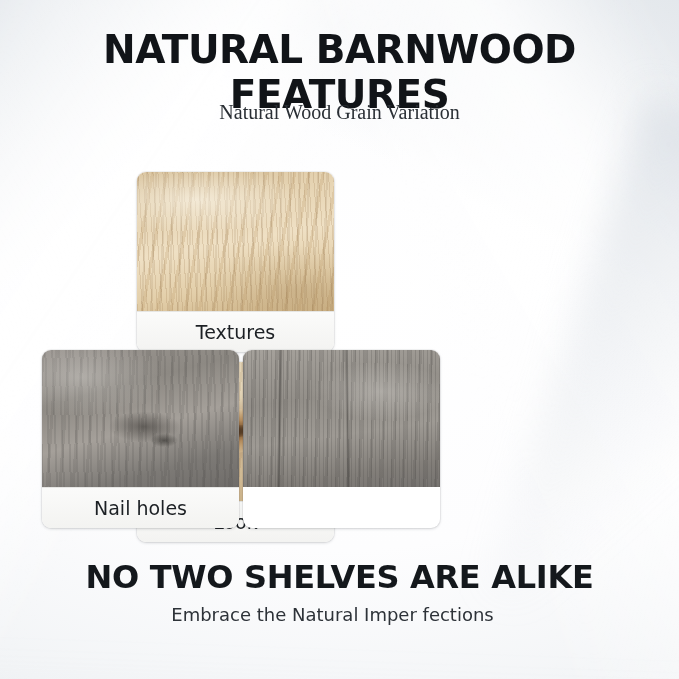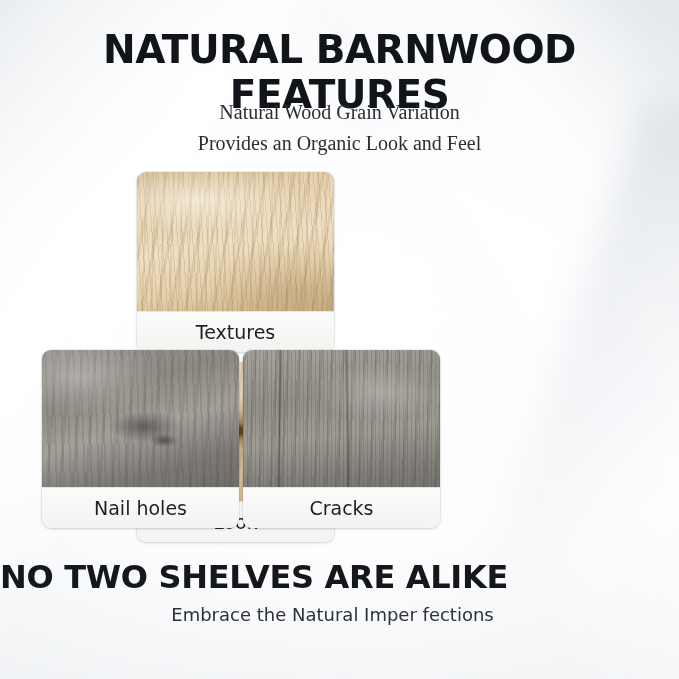"Provides an Organic Look and" span { html: <span>Provides an Organic Look and Feel</span> -> none }
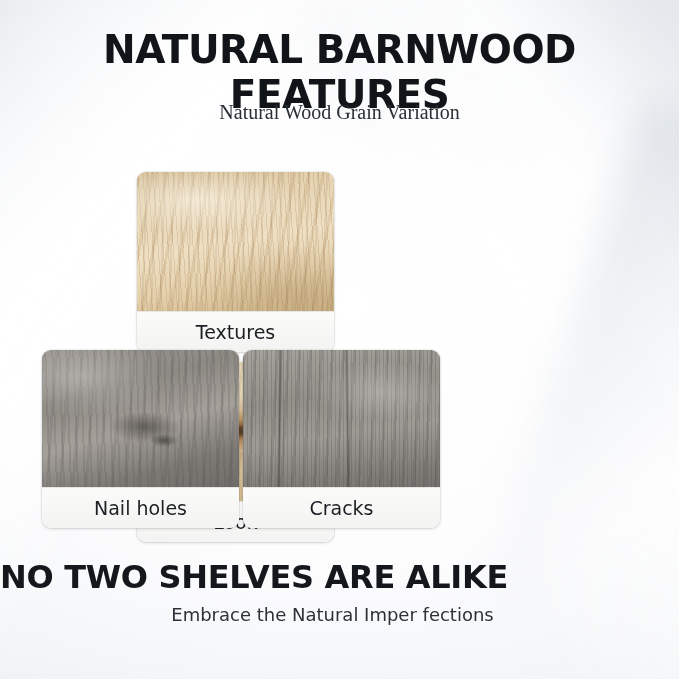"Cracks" div.cap { html: <div>Cracks</div> -> none }
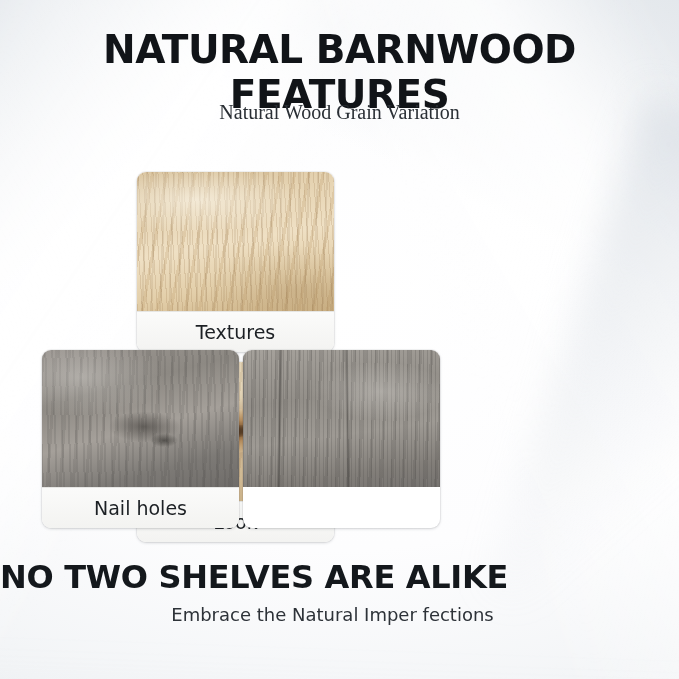"NO TWO SHELVES ARE ALIKE" h2.headline { text-align: left -> center }
